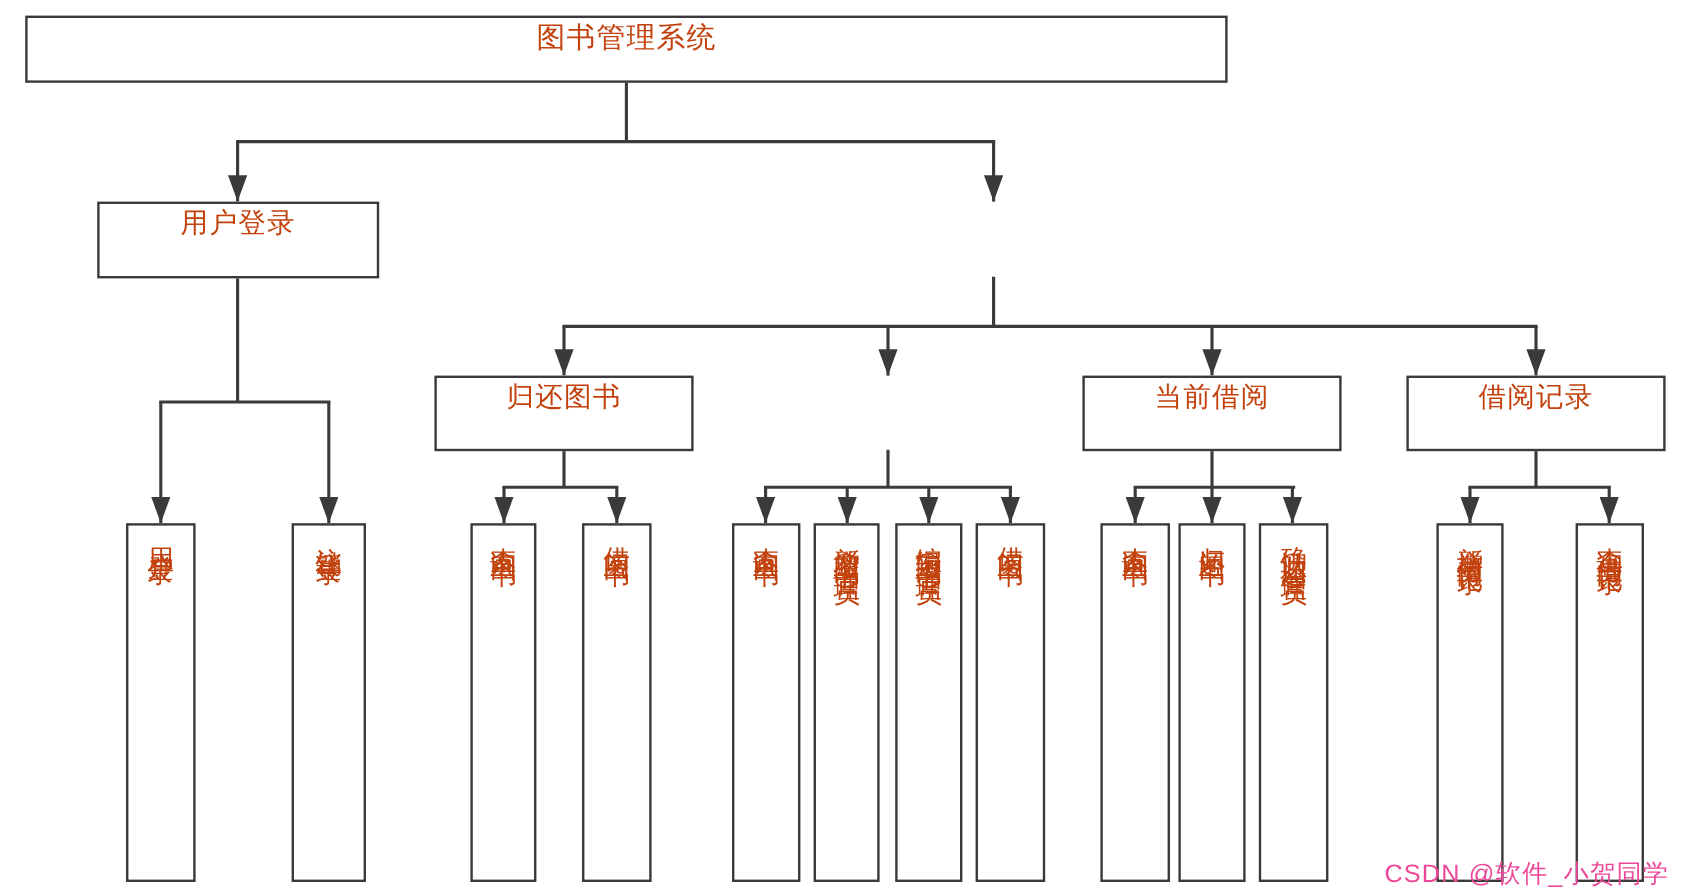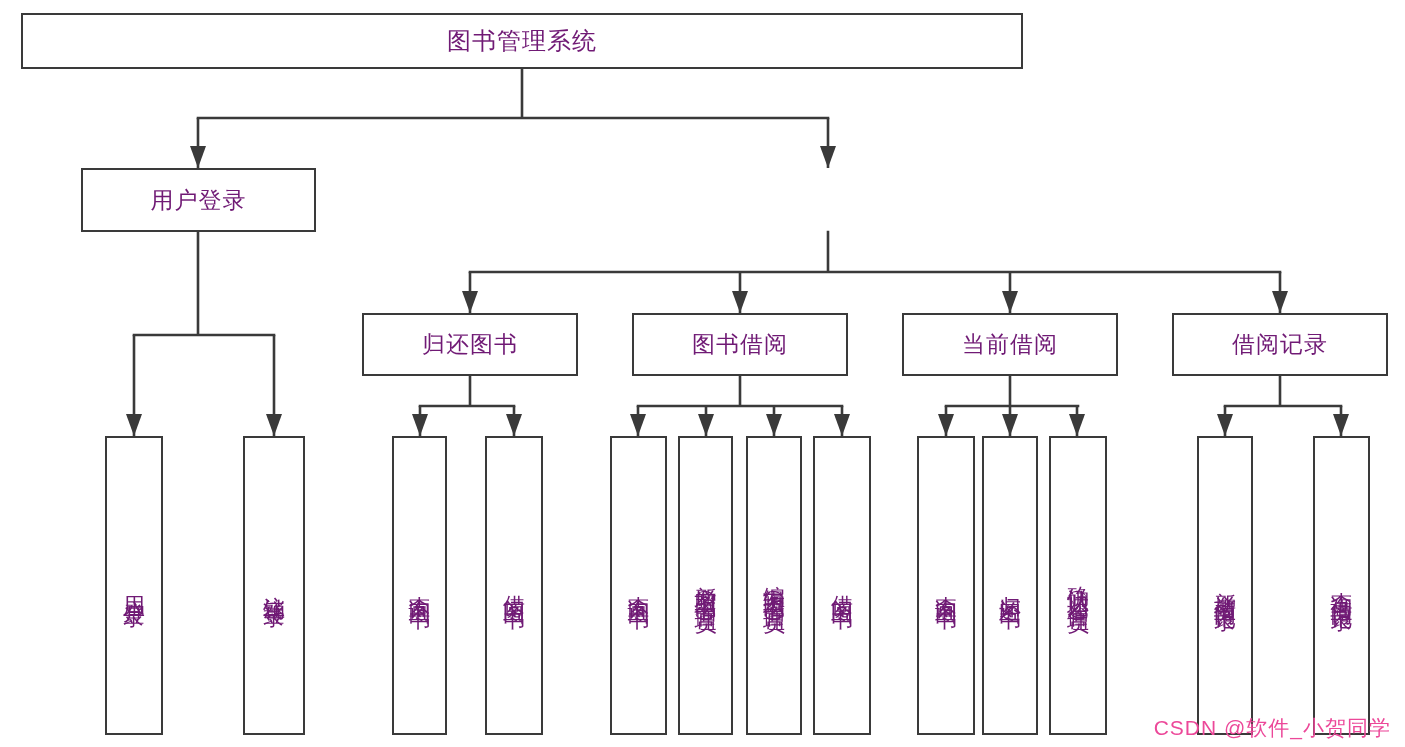"图书管理系统" .box { align-items: center -> none; color: #701a75 -> #c2410c }
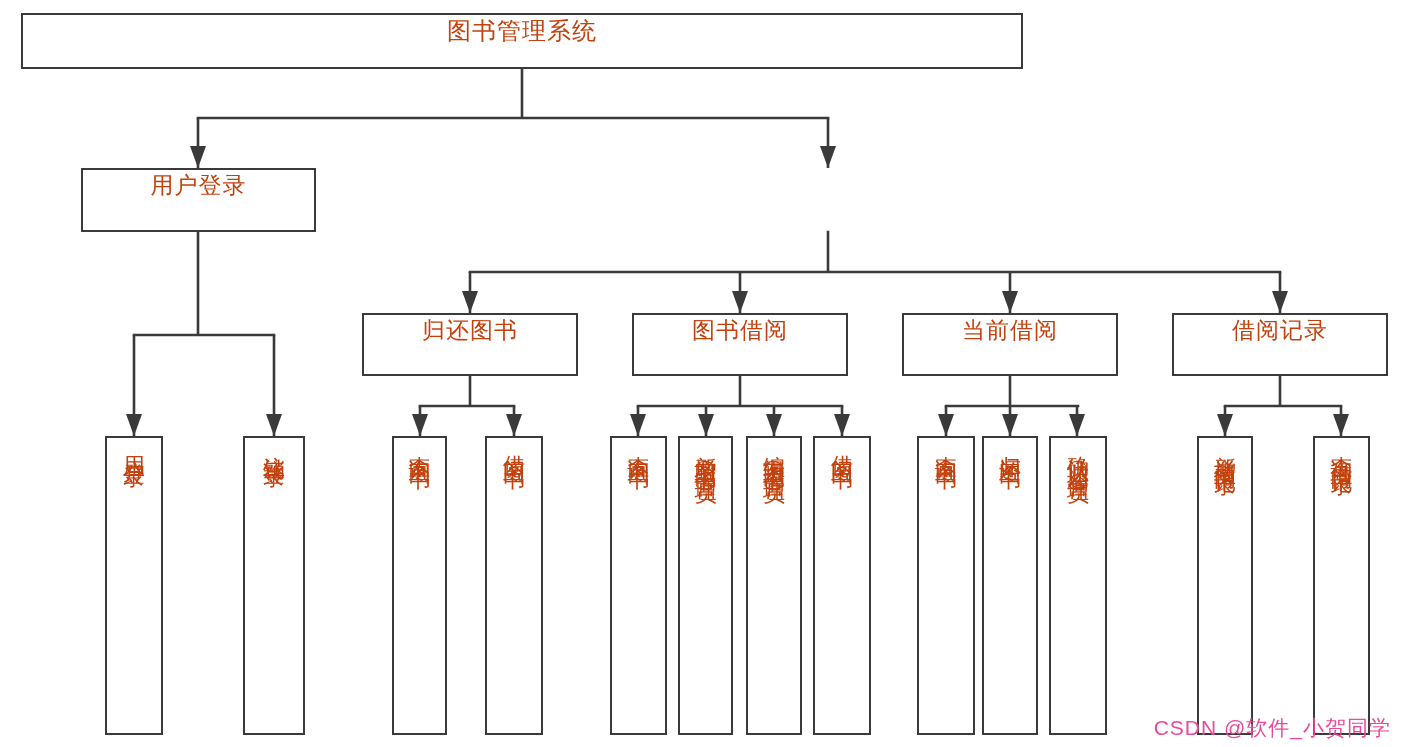"图书借阅" div.box { html: <div> <span>图书借阅</span> </div> -> none }
